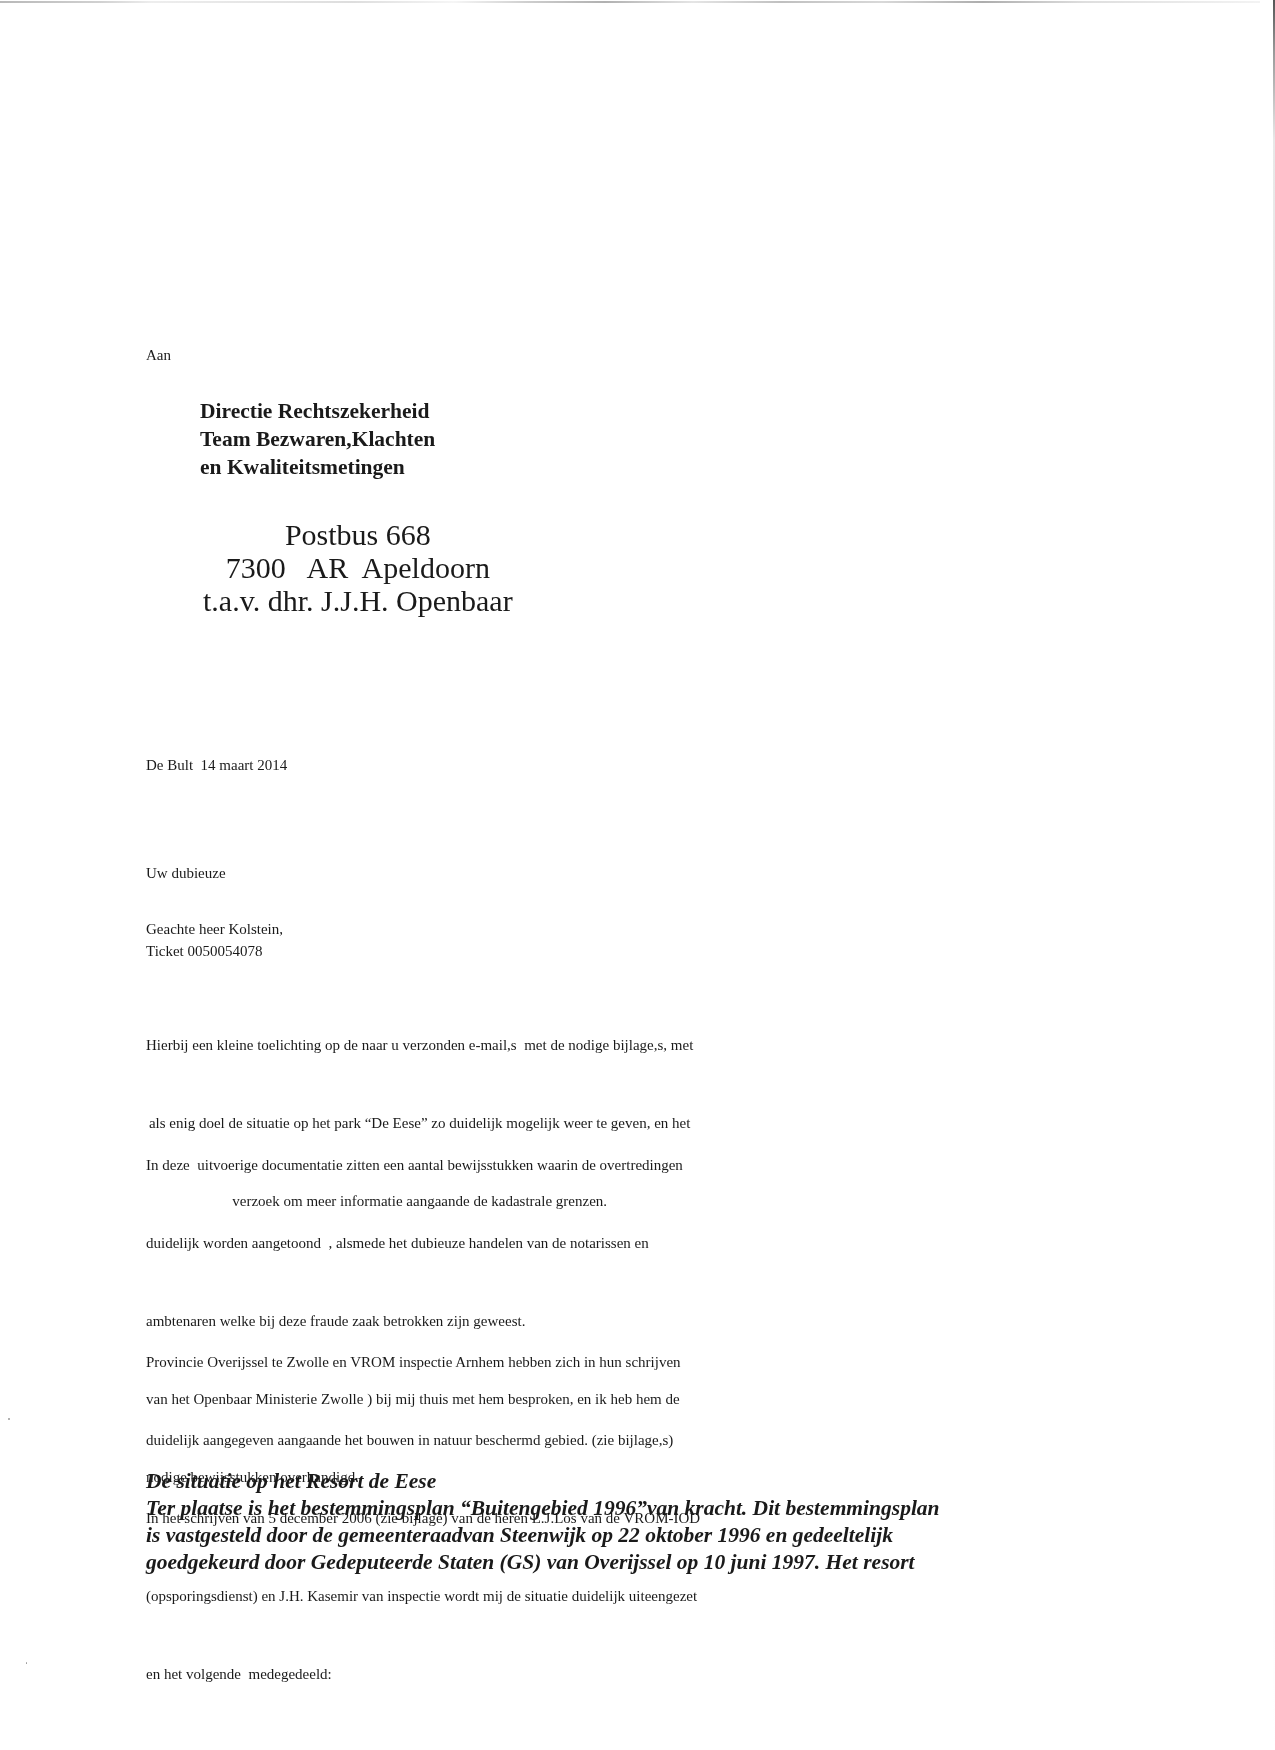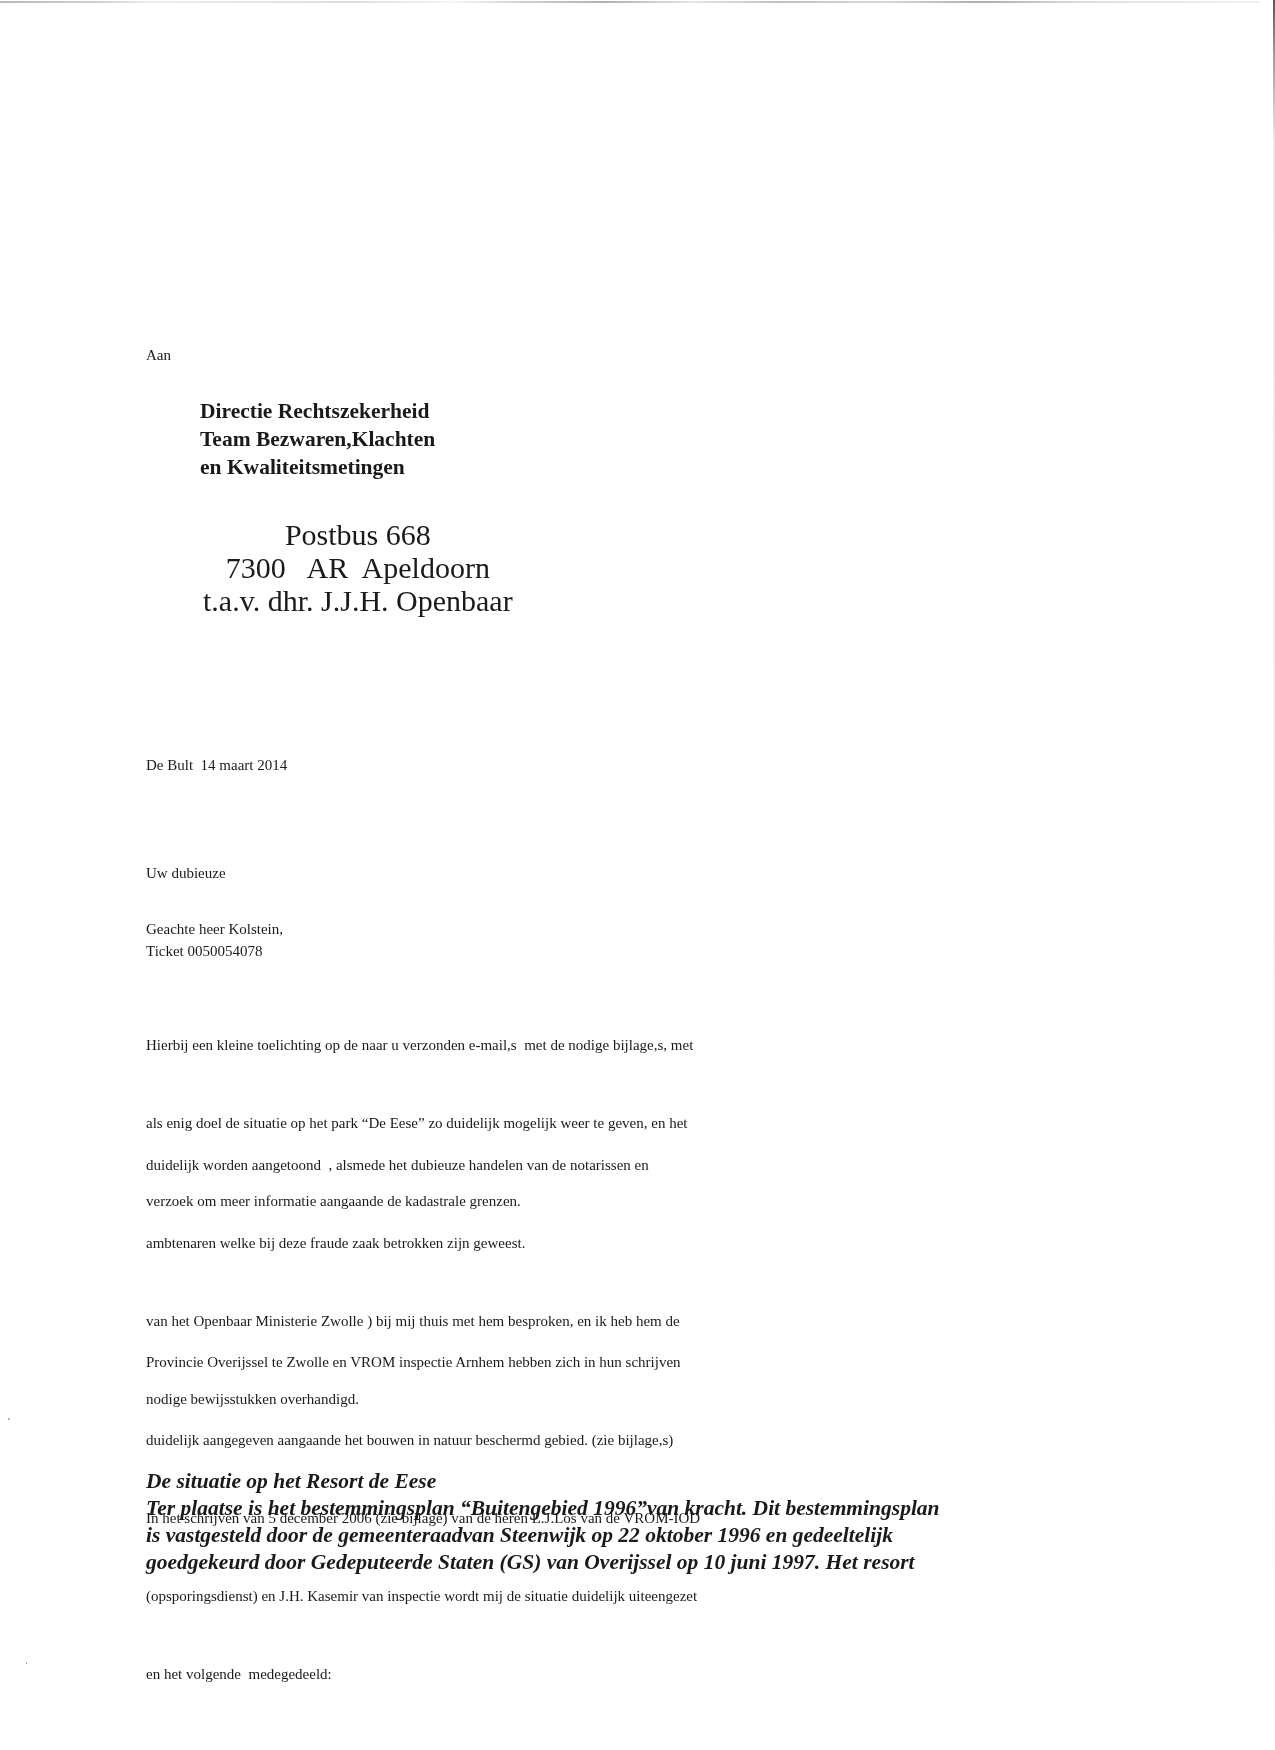"Hierbij een kleine toelichting op" div.block { text-align: none -> center }
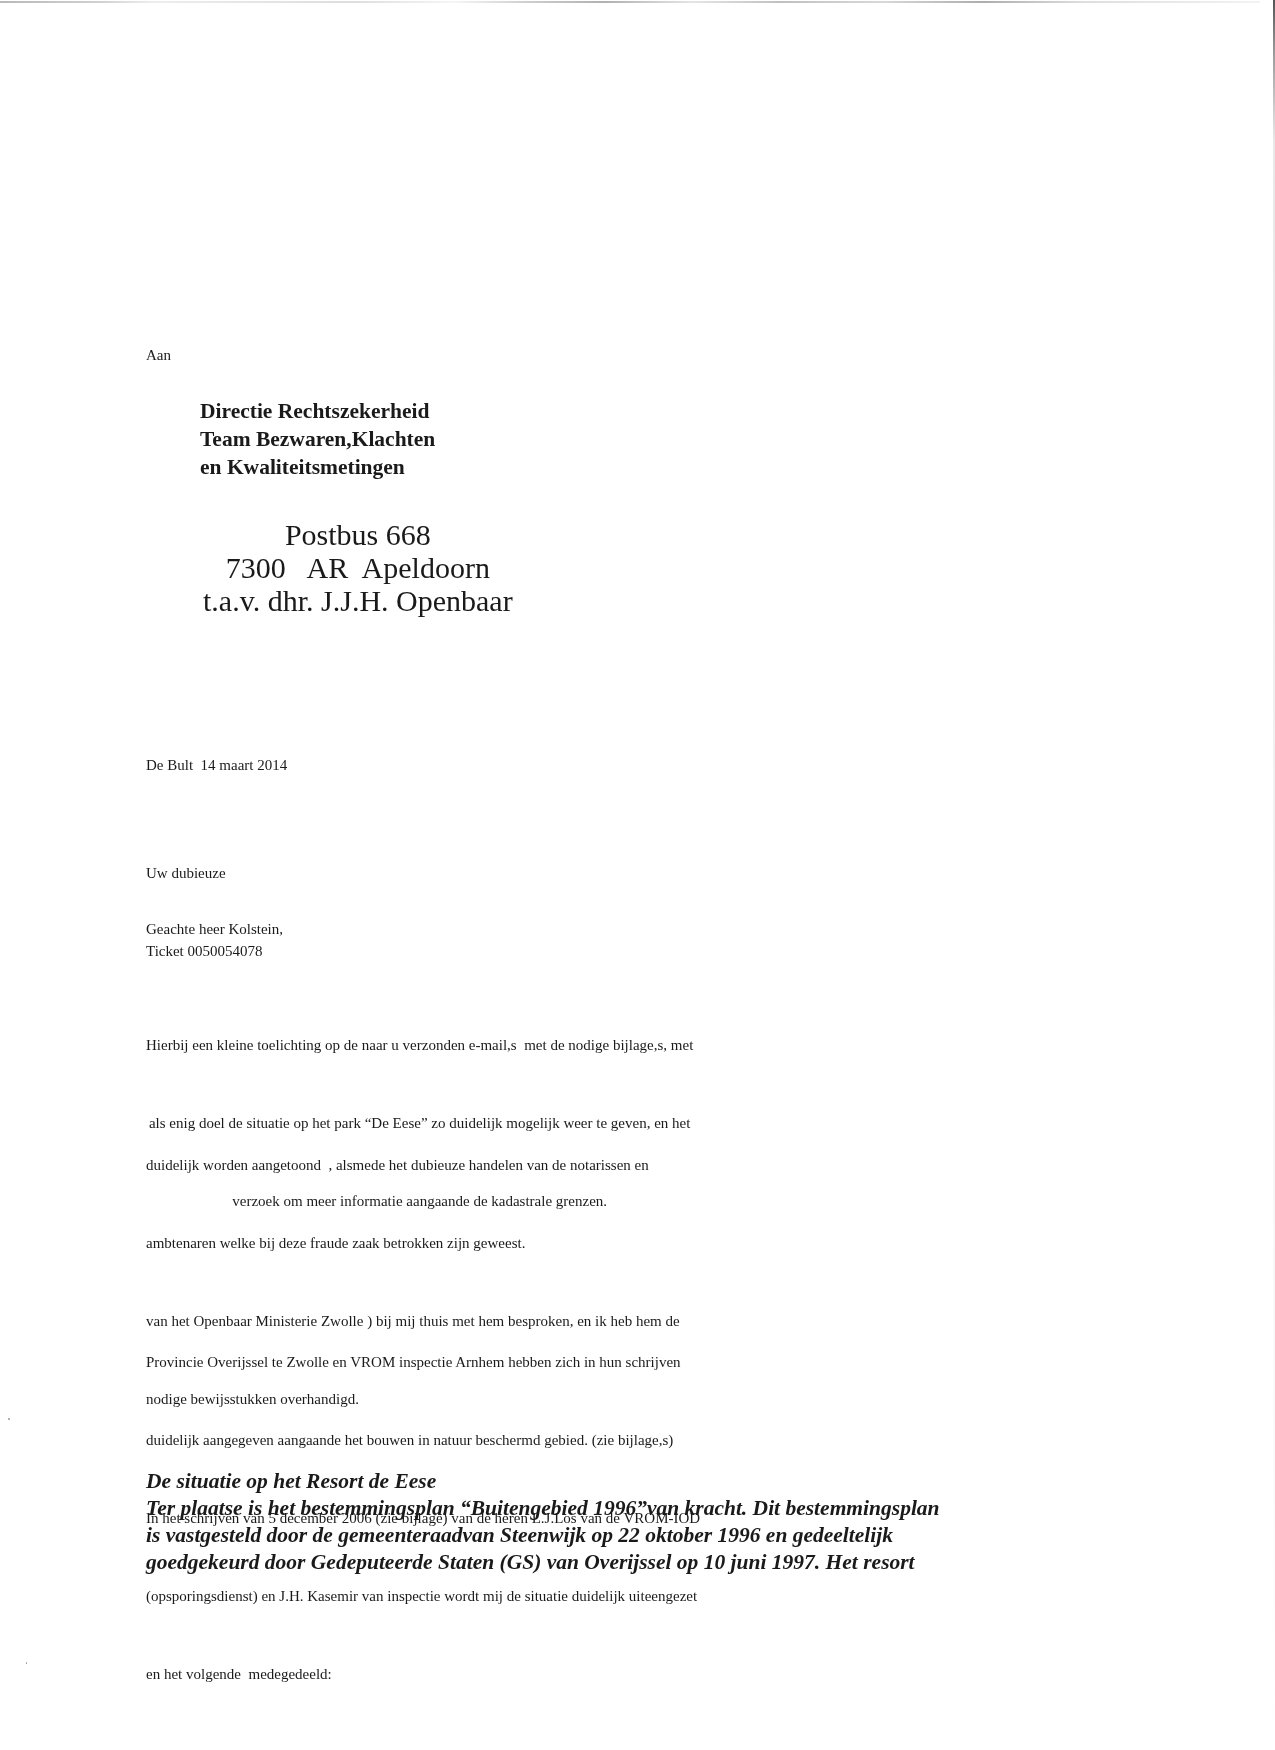"In deze uitvoerige documentatie zitten" span.line { html: none -> <span>In deze uitvoerige documentatie zitten een aantal bewijsstukken waarin de overtredingen</span> }
